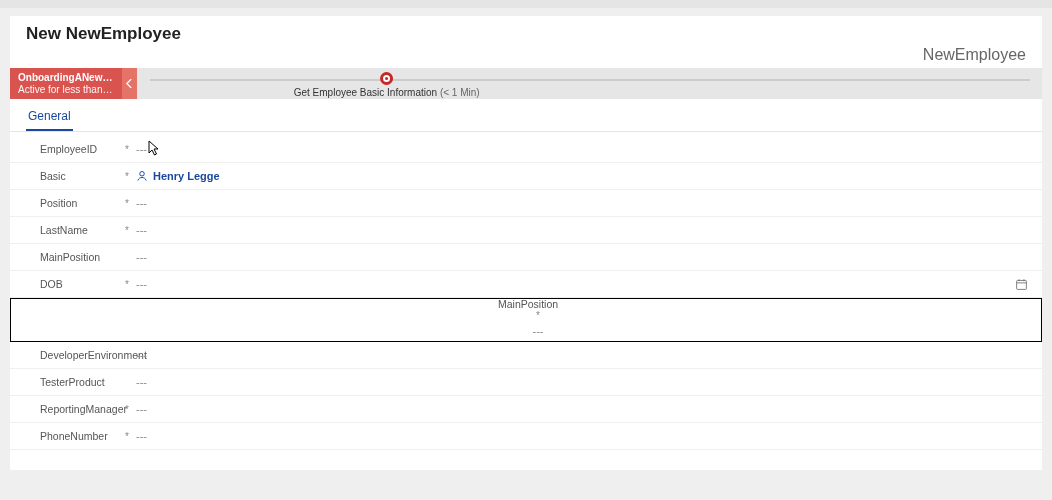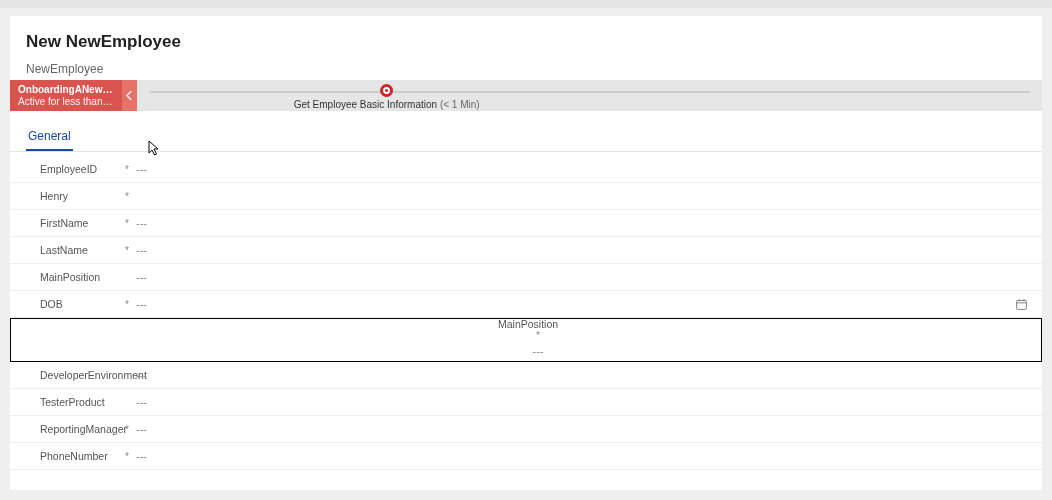"New NewEmployee" .header { padding: 16px 16px 4px 16px -> 8px 16px 4px 16px }
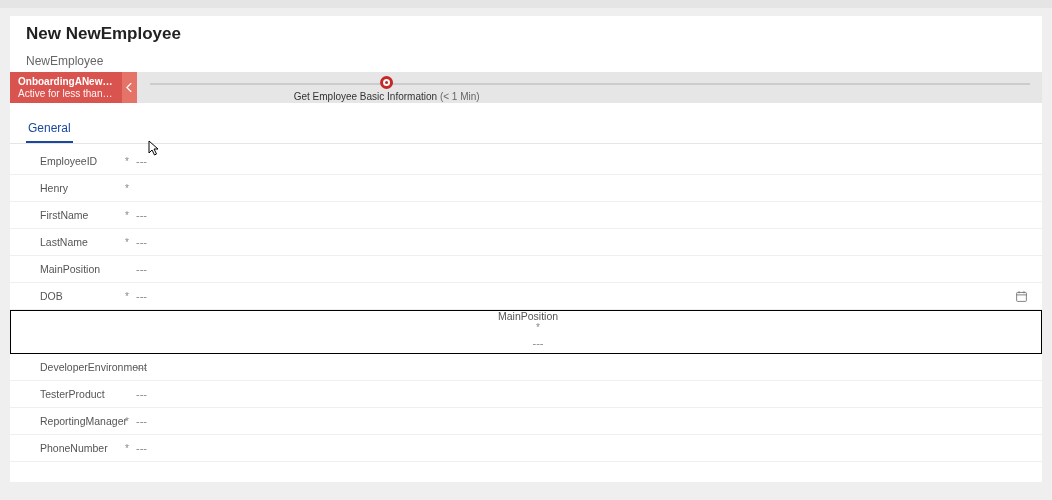"NewEmployee" .header .sub { font-size: 12px -> 16px; margin-top: 10px -> 2px; text-align: none -> right }
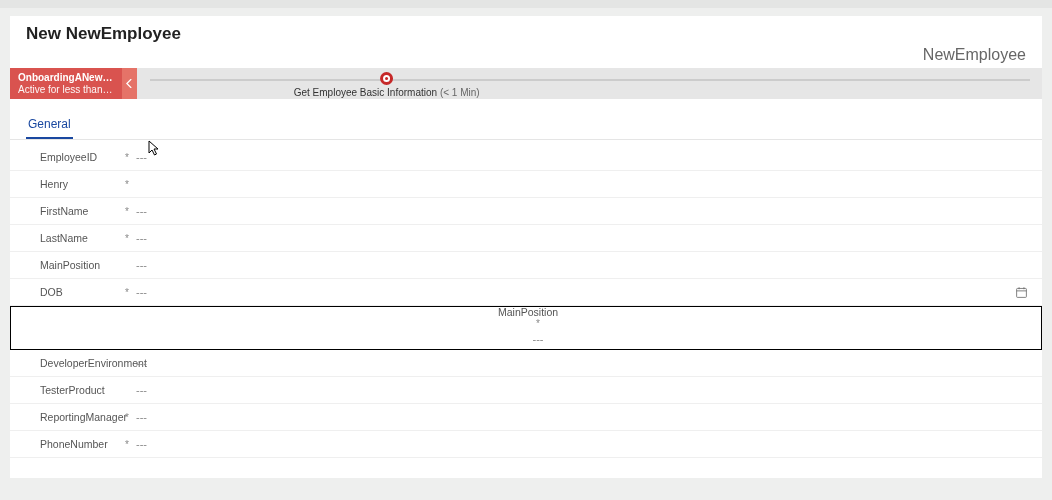"General" .tabs { padding: 12px 16px 0 16px -> 4px 16px 0 16px }
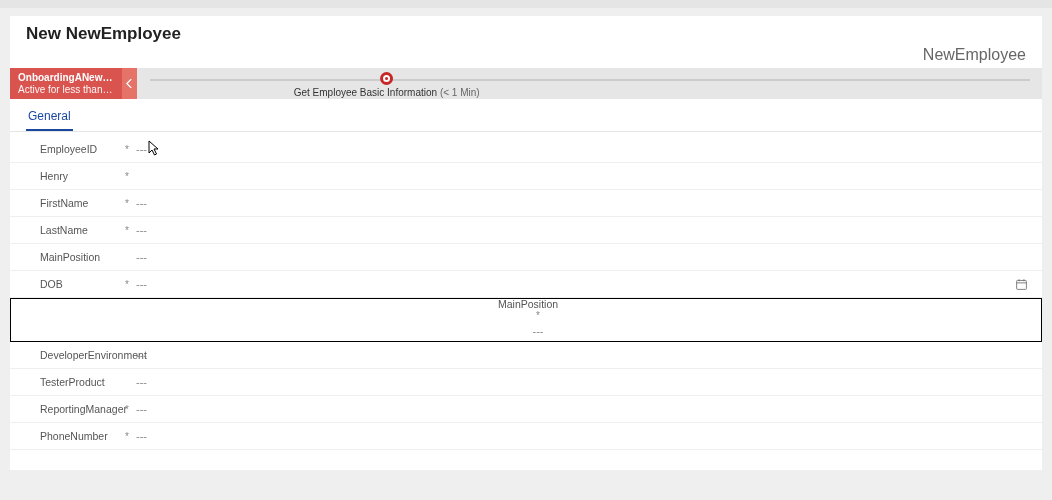"Henry" div.label { text: Henry -> Basic }
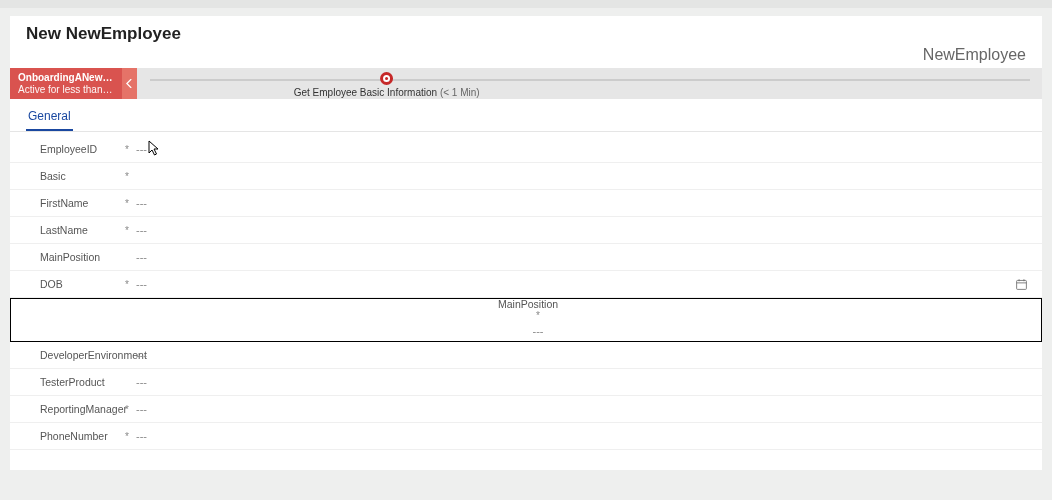"Henry Legge" div.value { html: none -> <div> <span> <svg> <circle></circle> <path></path> </svg> </span> <span>Henry Legge</span> </div> }
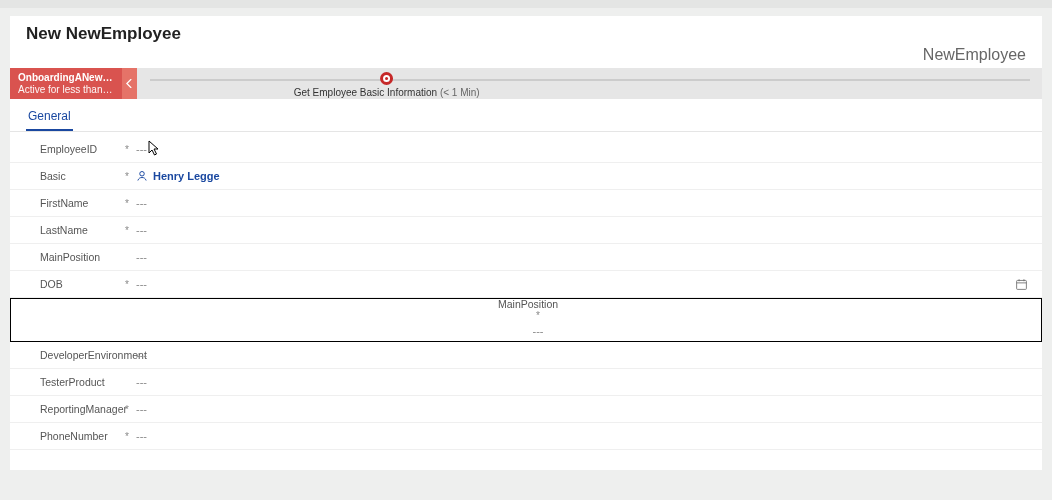"FirstName" div.label { text: FirstName -> Position }
